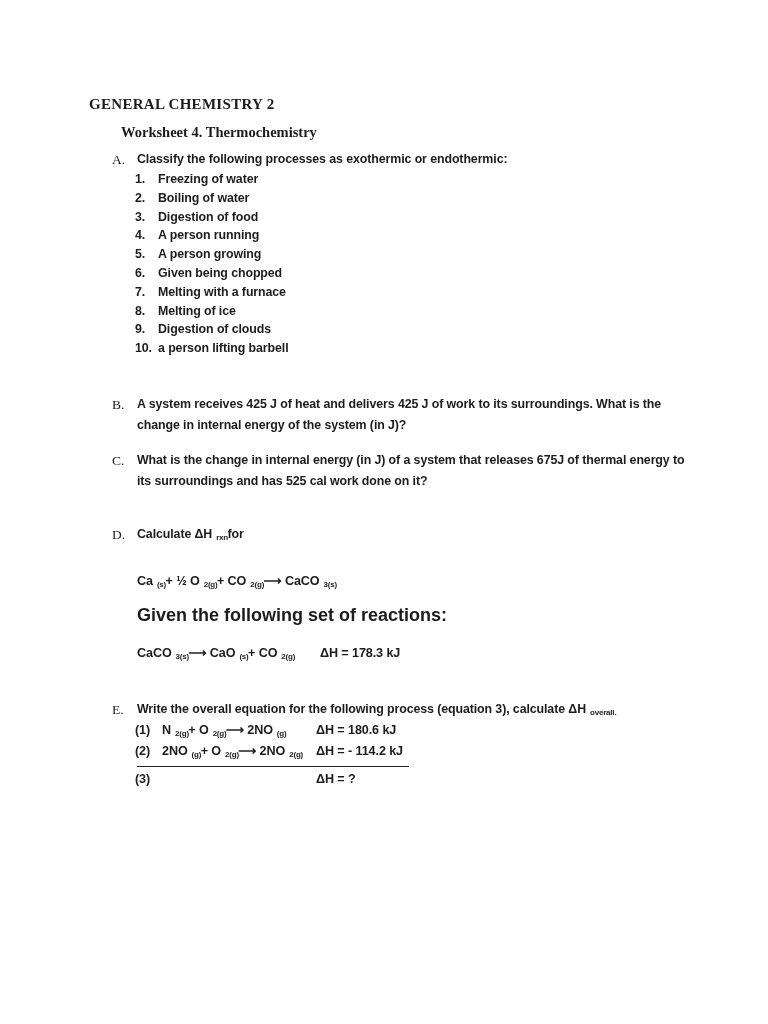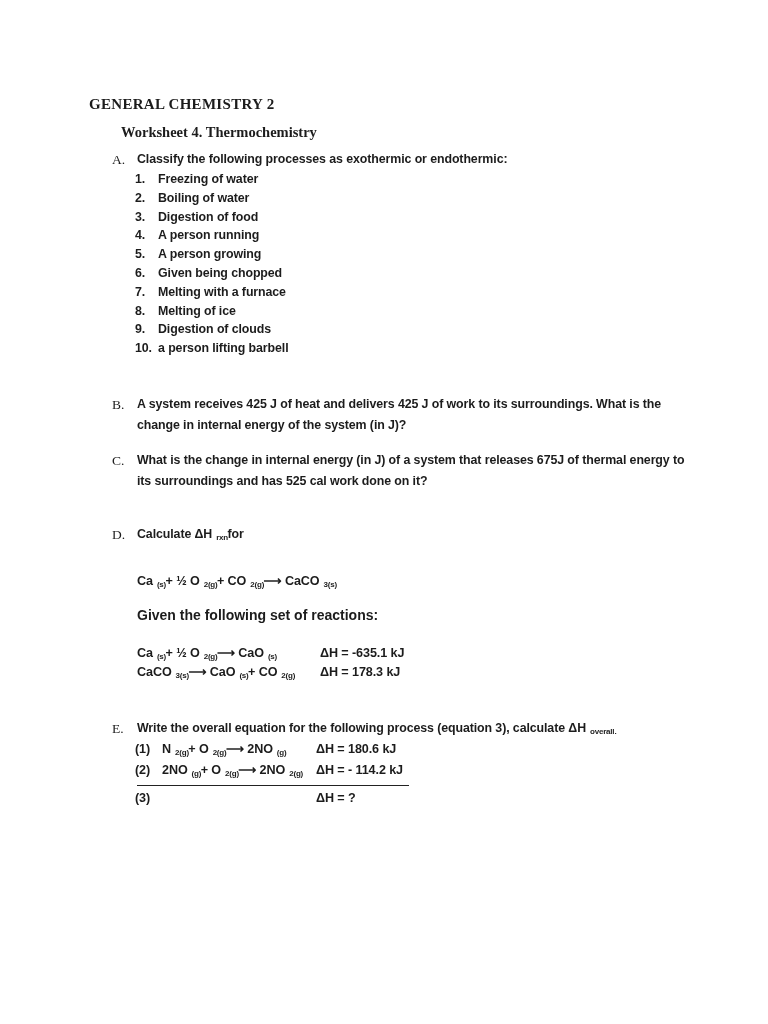"Given the following set of" .given-line { font-size: 14px -> 18px }
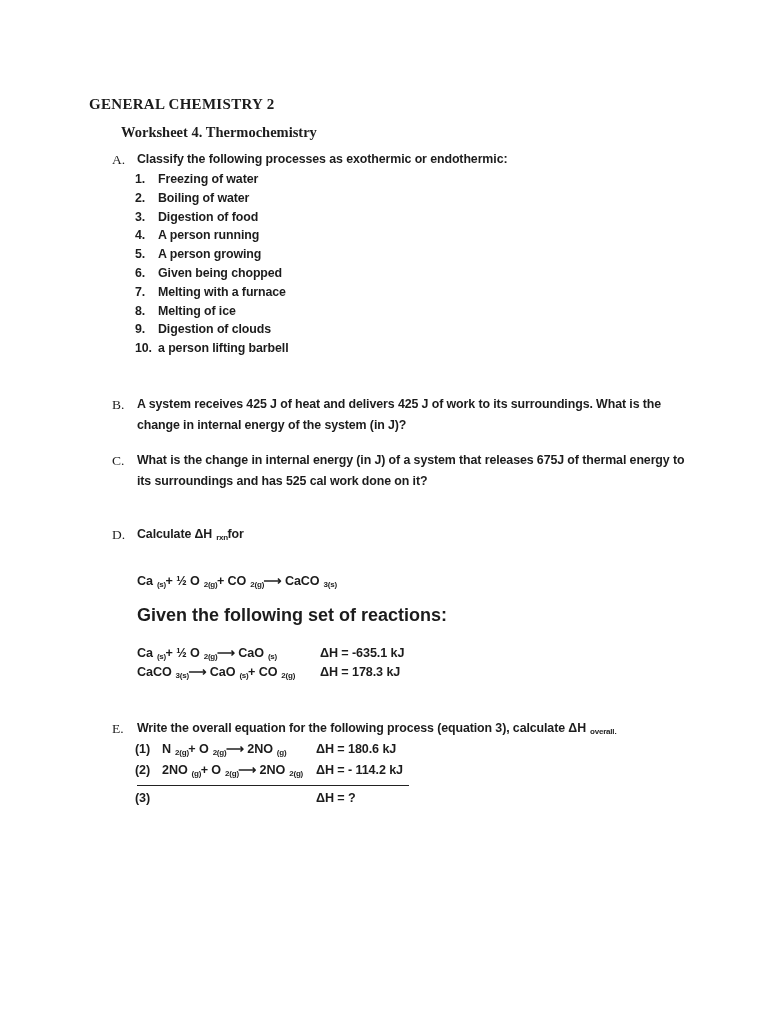"Ca (s) + ½ O 2(g) ⟶" div.rx-row { html: <div> <span><span>Ca</span><sub>(s)</sub><span> + ½ O</span><sub>2(g)</sub><span> ⟶ CaO</span><sub>(s)</sub></span> <span>ΔH = -635.1 kJ</span> </div> -> none }
